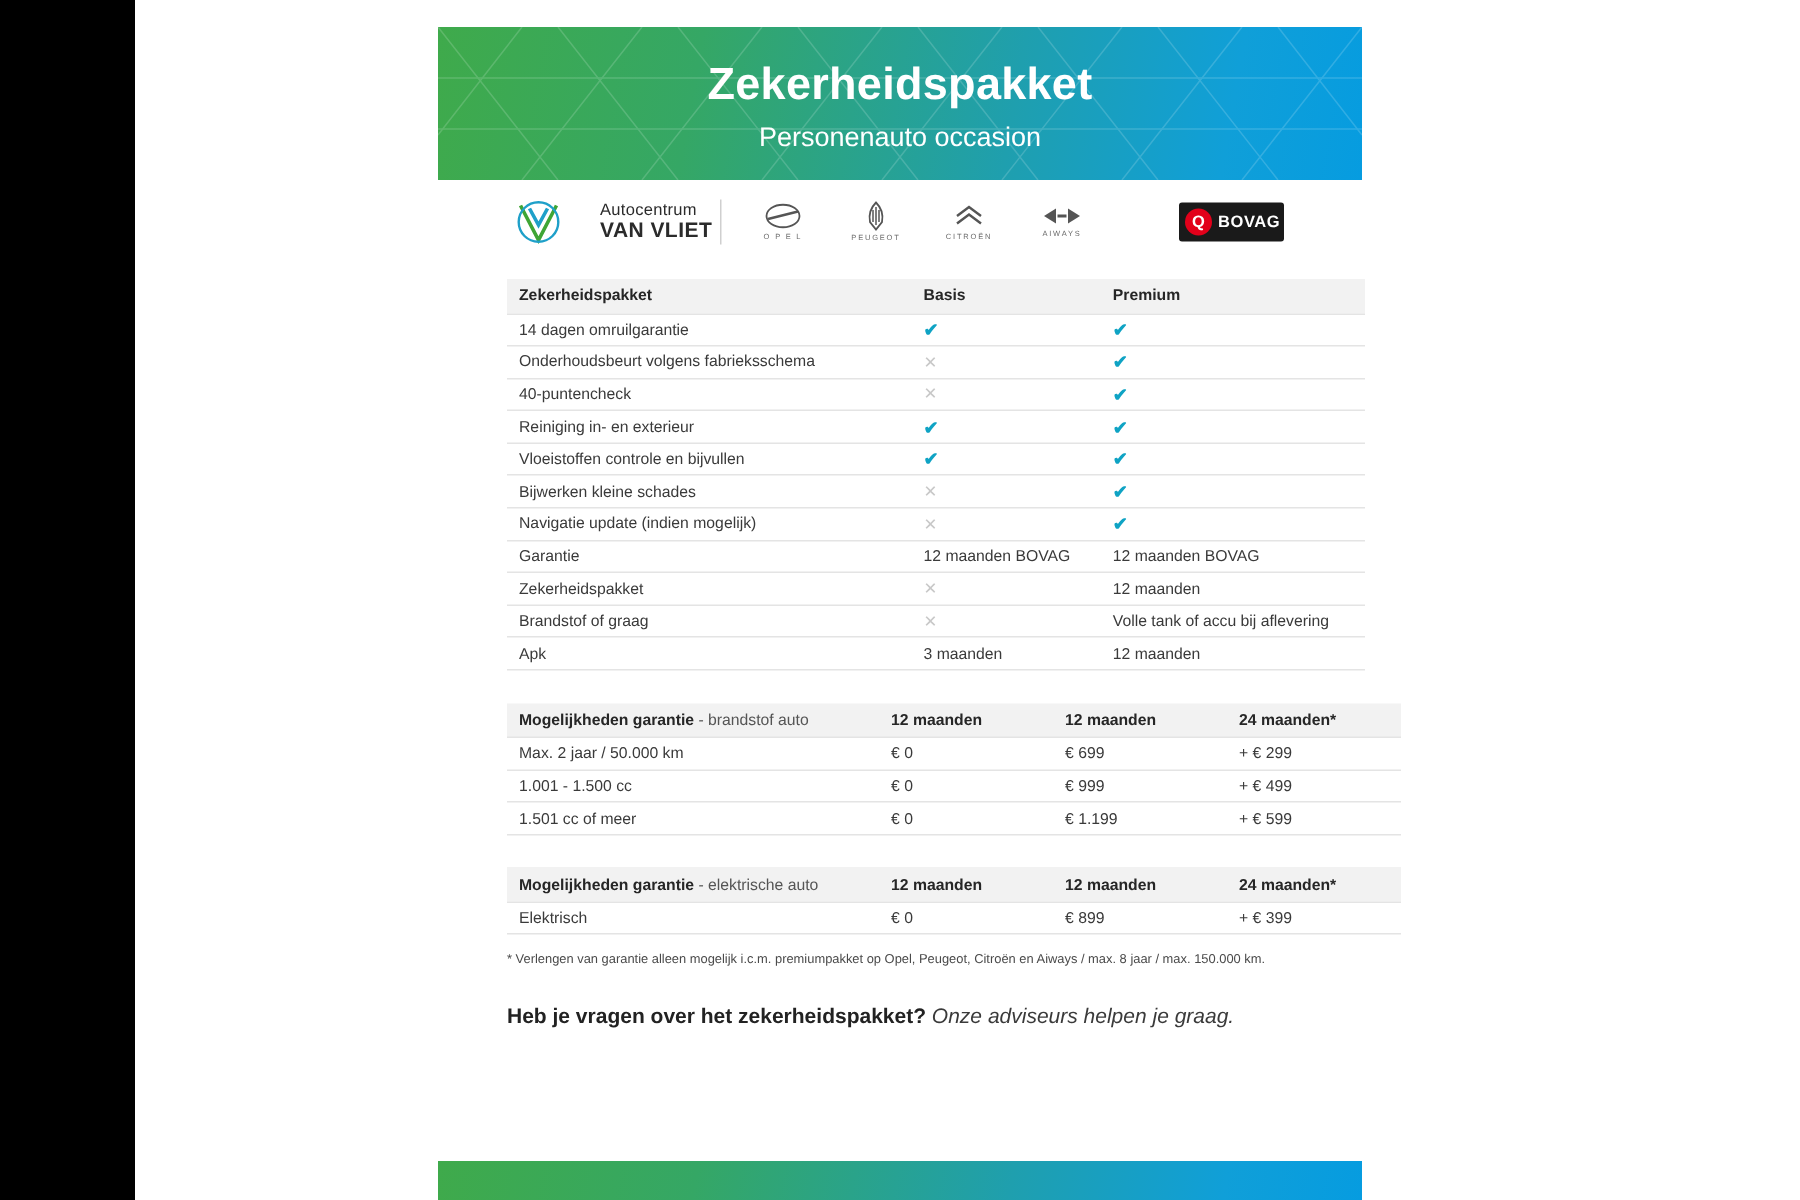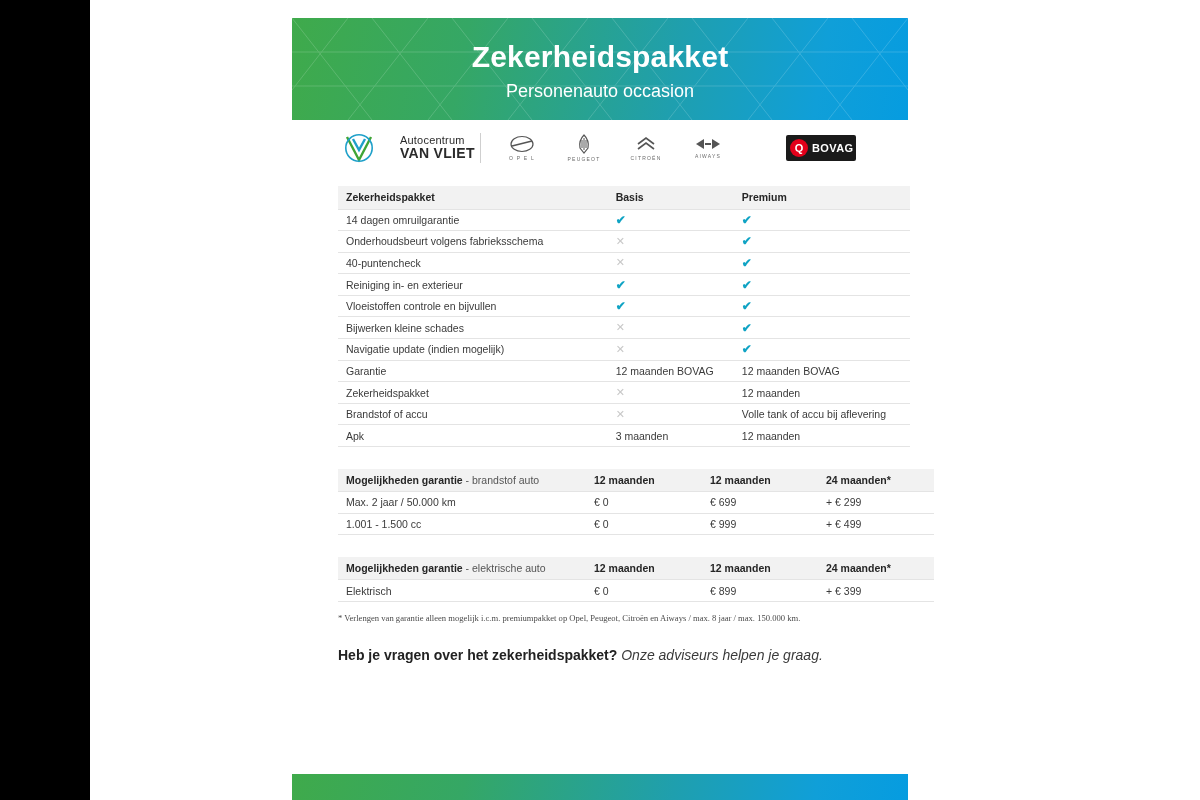"Brandstof of accu" td { text: accu -> graag }
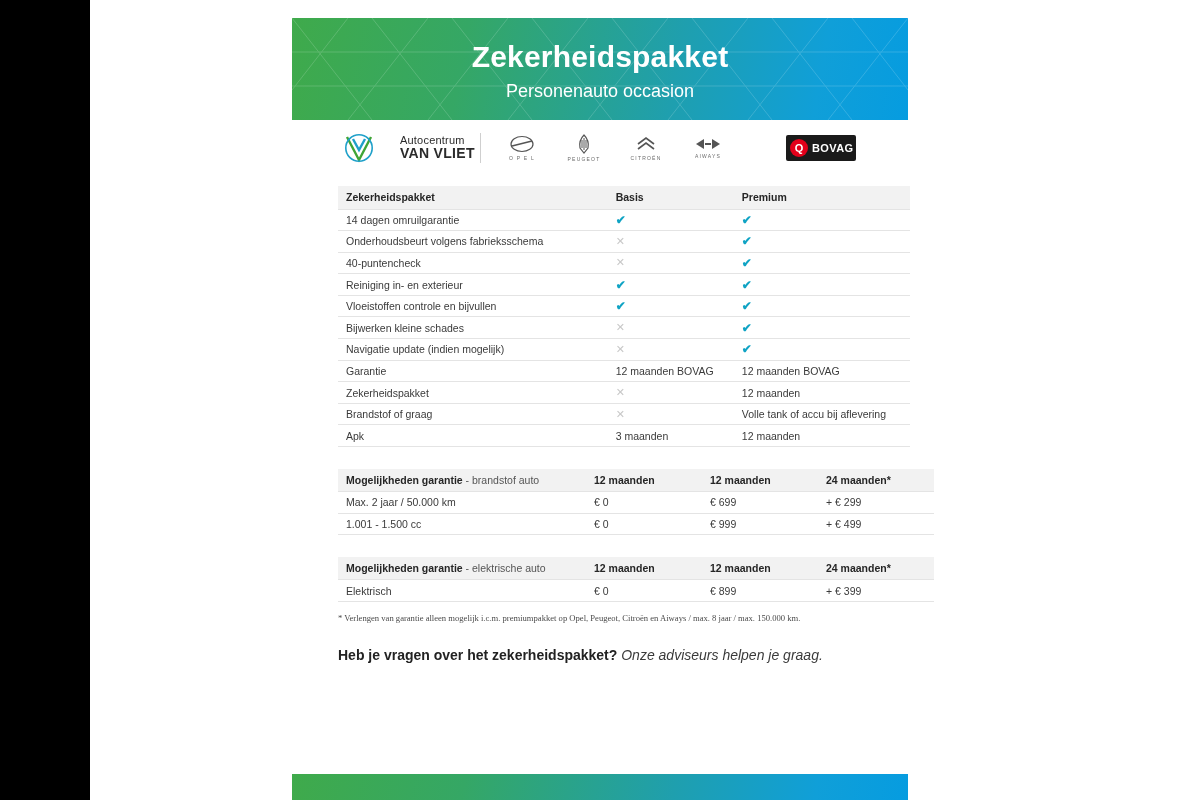"1.501 cc of meer" tr { html: none -> <tr> <td>1.501 cc of meer</td> <td>€ 0</td> <td>€ 1.199</td> <td>+ € 599</td> </tr> }
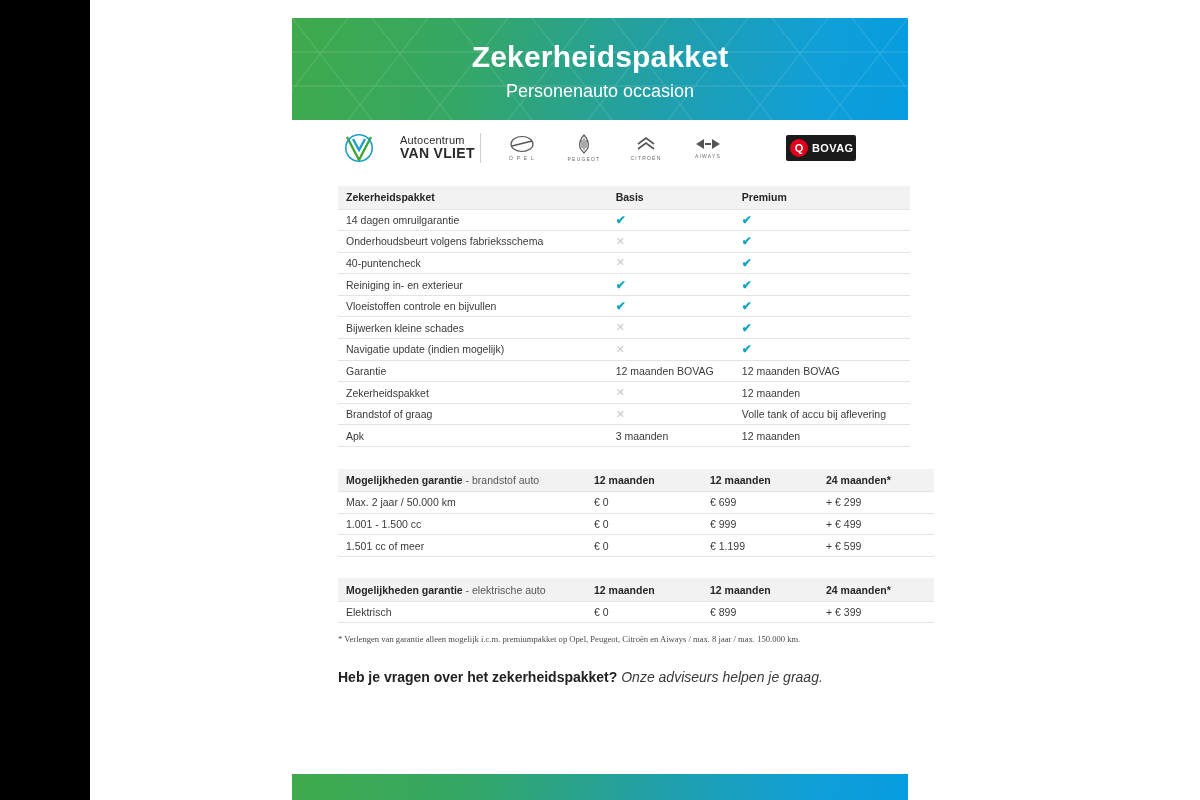"* Verlengen van garantie alleen" .note { font-family: Liberation Serif, serif -> none }
